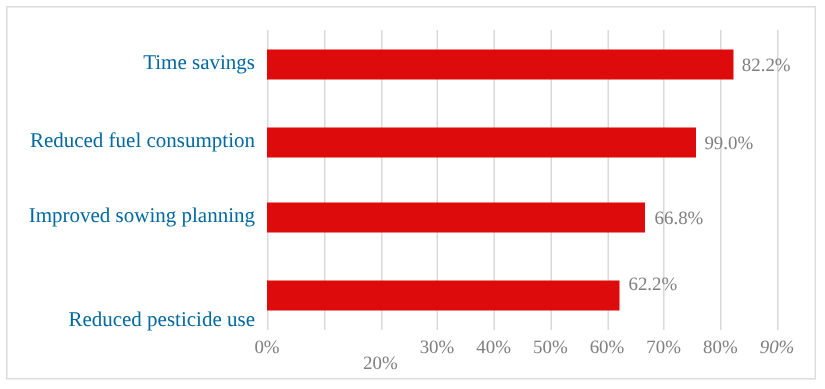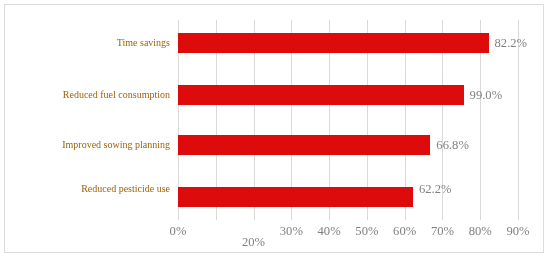"Time savings" .cat-label { color: #a16207 -> #0369a1; font-size: 10px -> 14px }
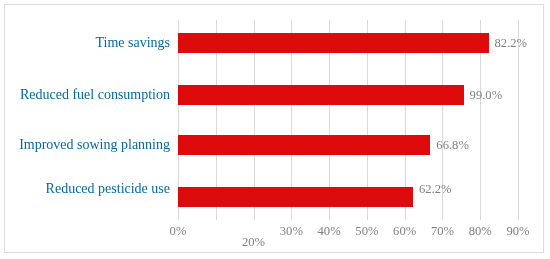"Reduced pesticide use" div.cat-label { top: 174px -> 199px }
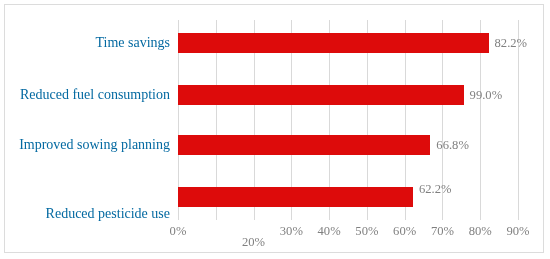"90%" div.tick-label { font-style: none -> italic }
